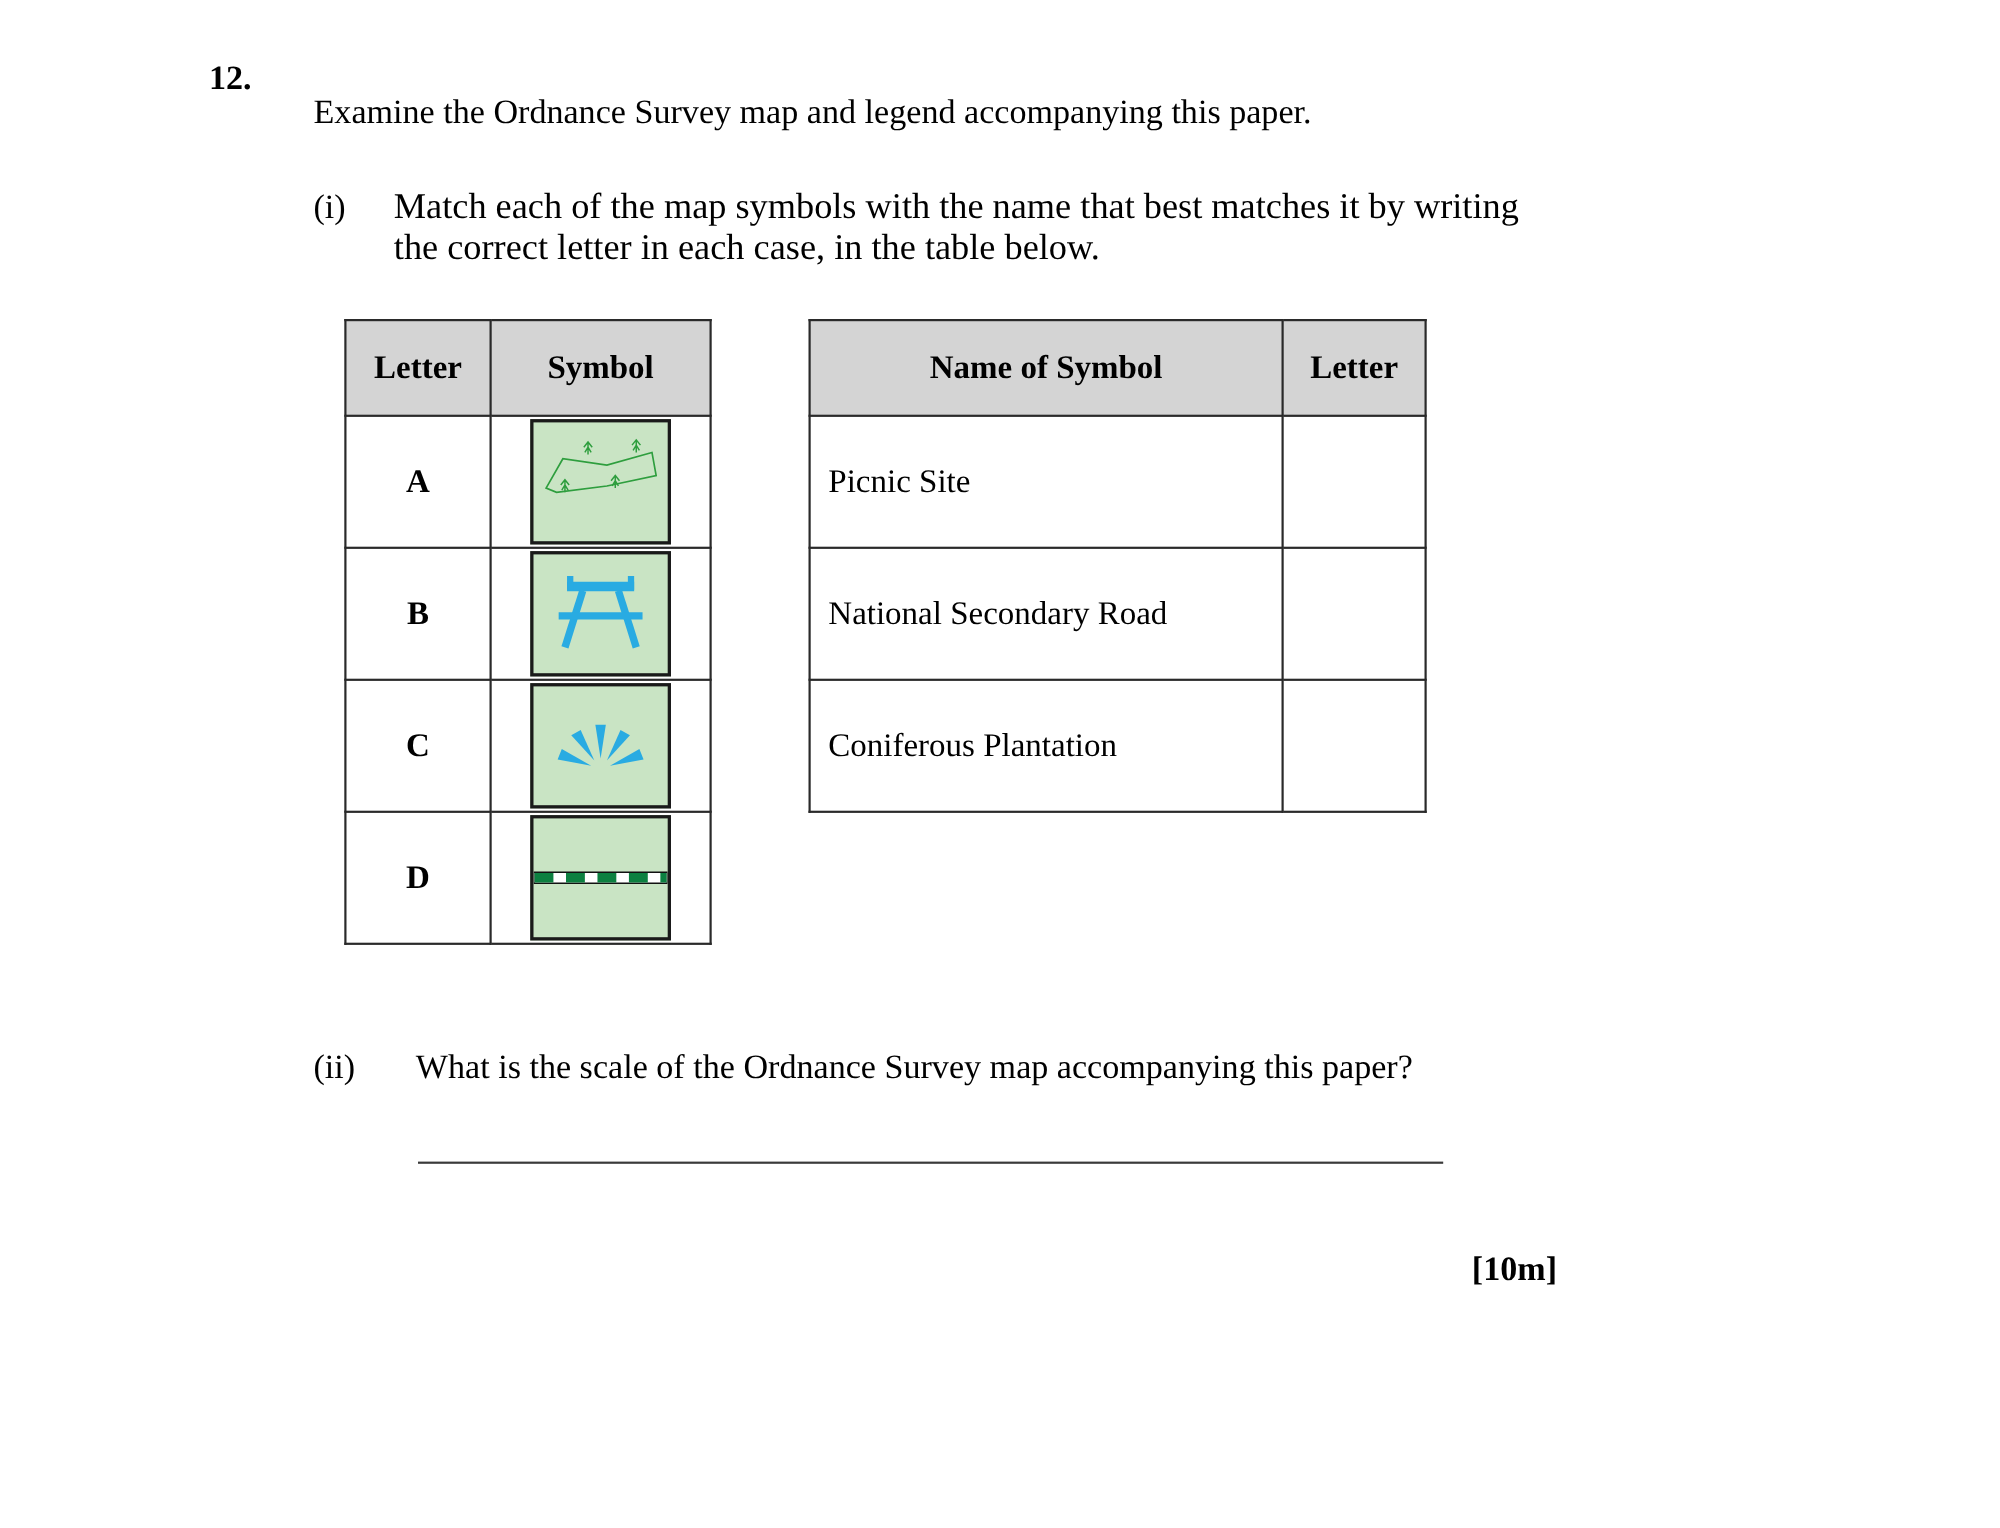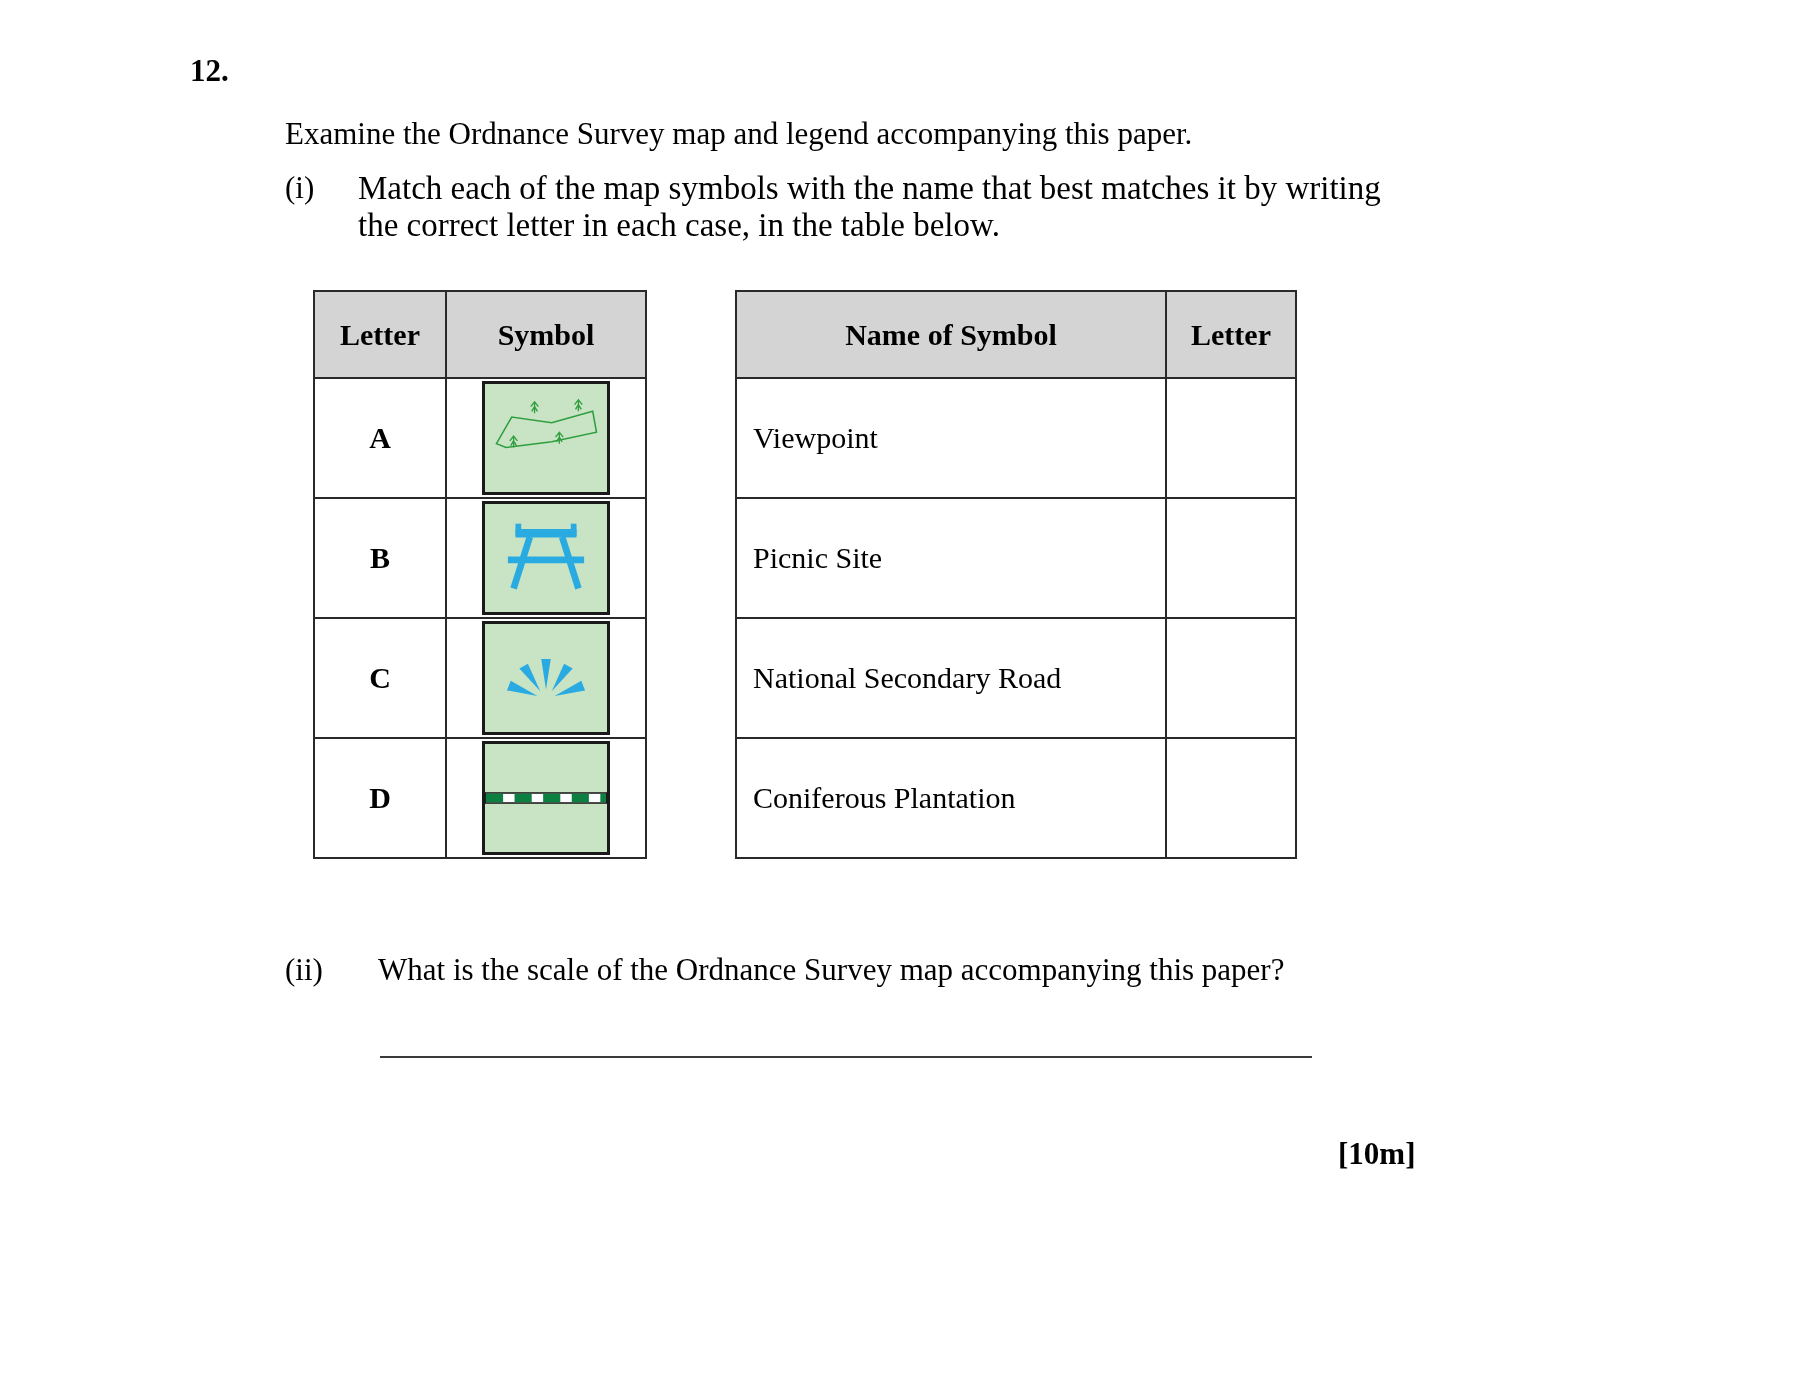"Examine the Ordnance Survey map" .intro { top: 116px -> 84px }
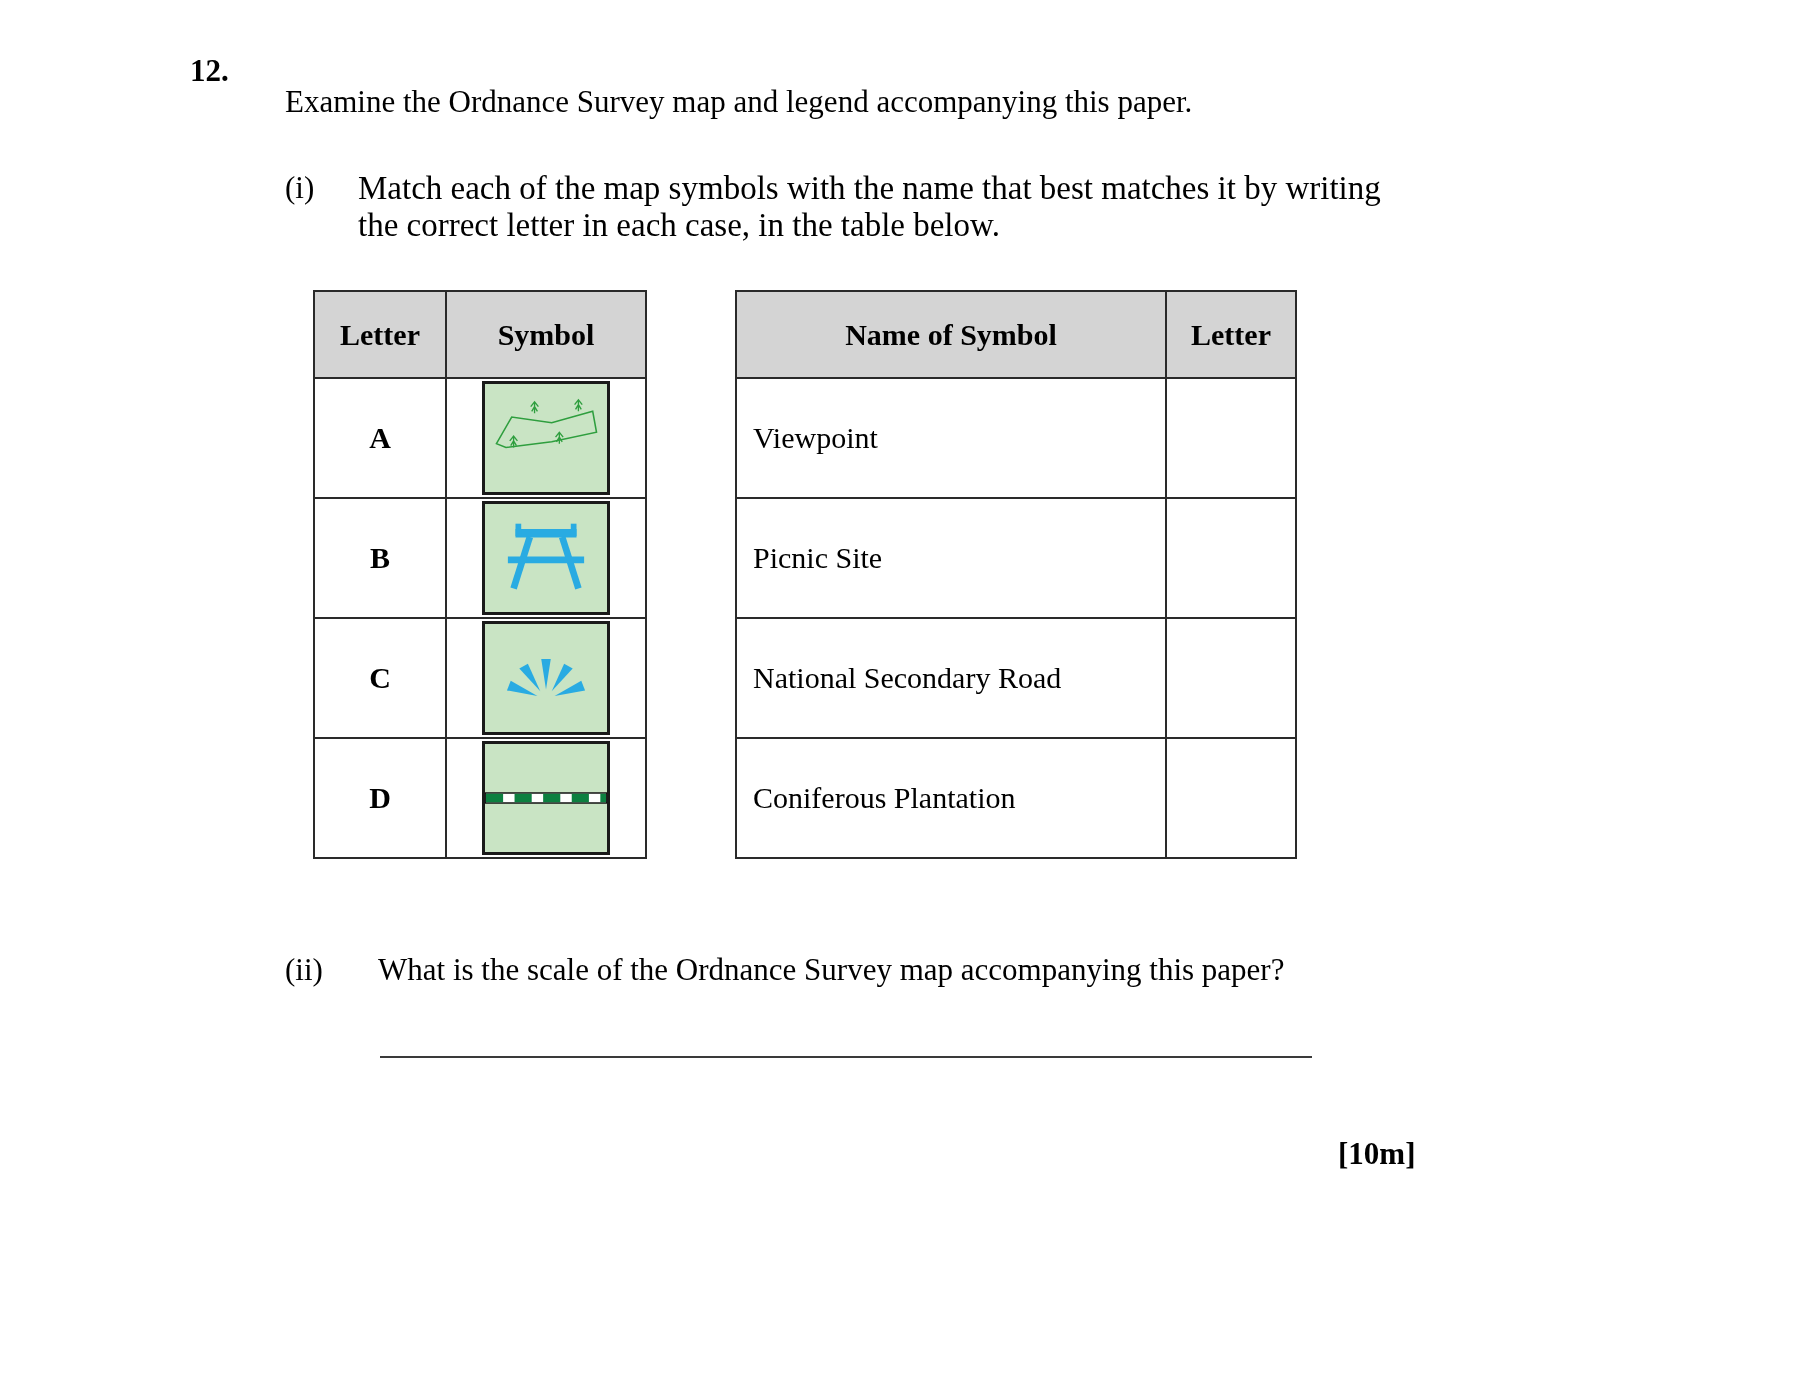"Viewpoint" tr.data-row { html: <tr> <td>Viewpoint</td> <td></td> </tr> -> none }
